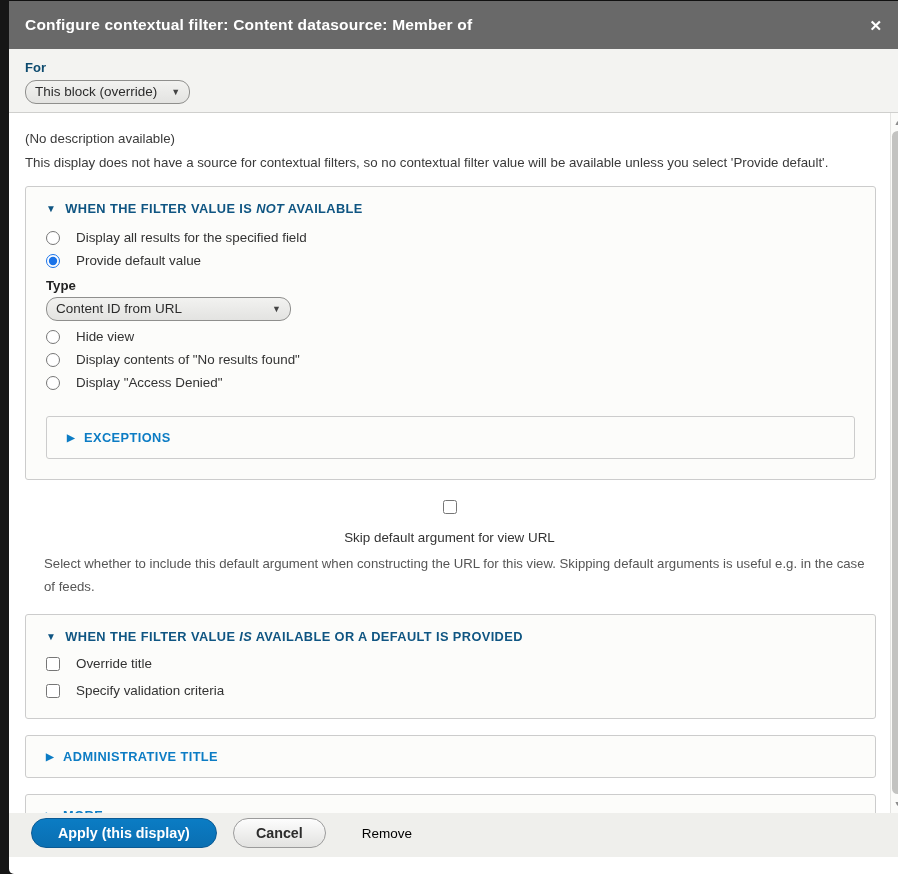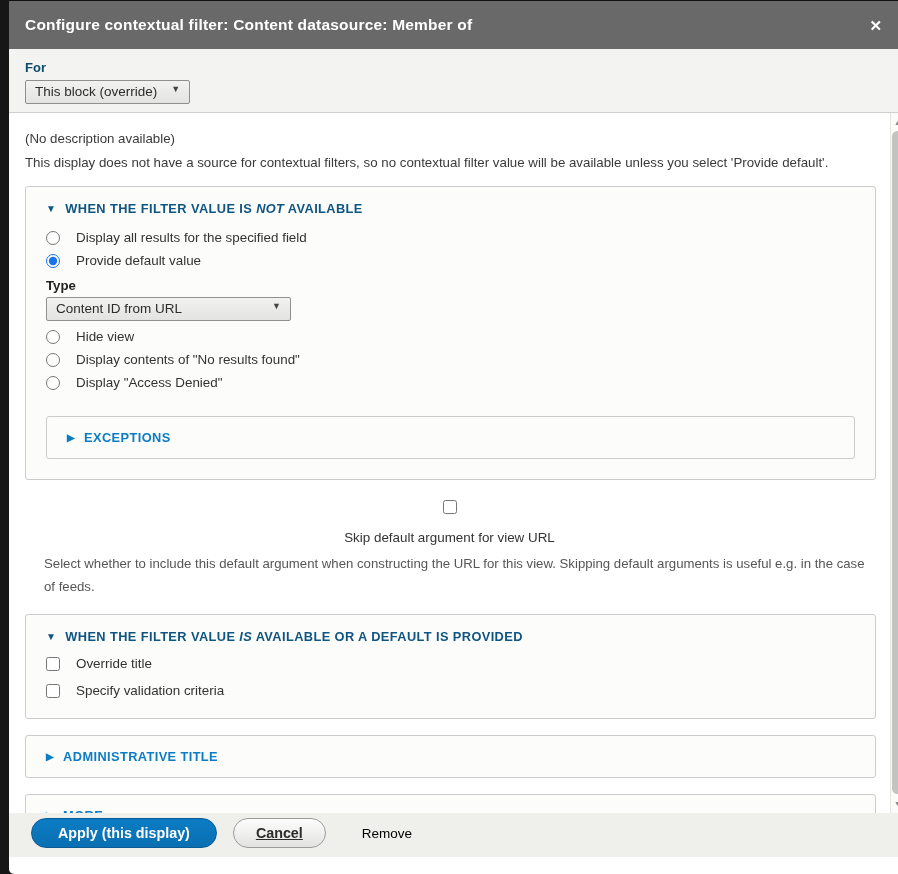"This block (override)" .fake-select { align-items: none -> center; border-radius: 2px -> 11px }
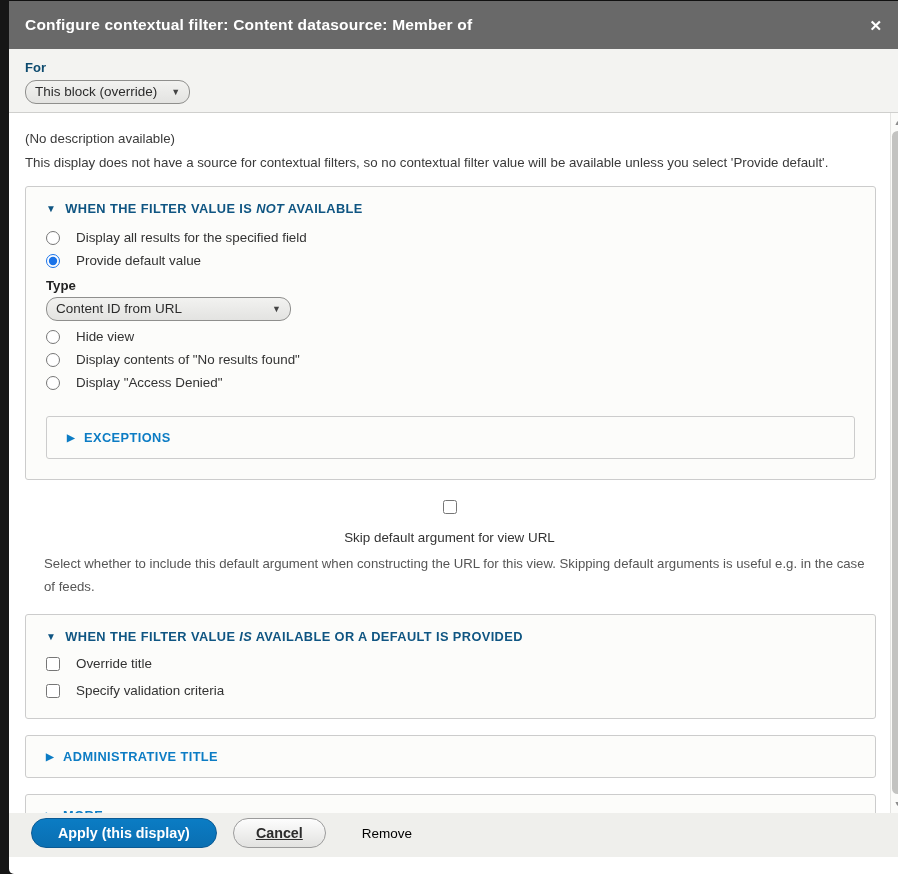"Cancel" .btn-secondary { text-decoration: underline -> none }
